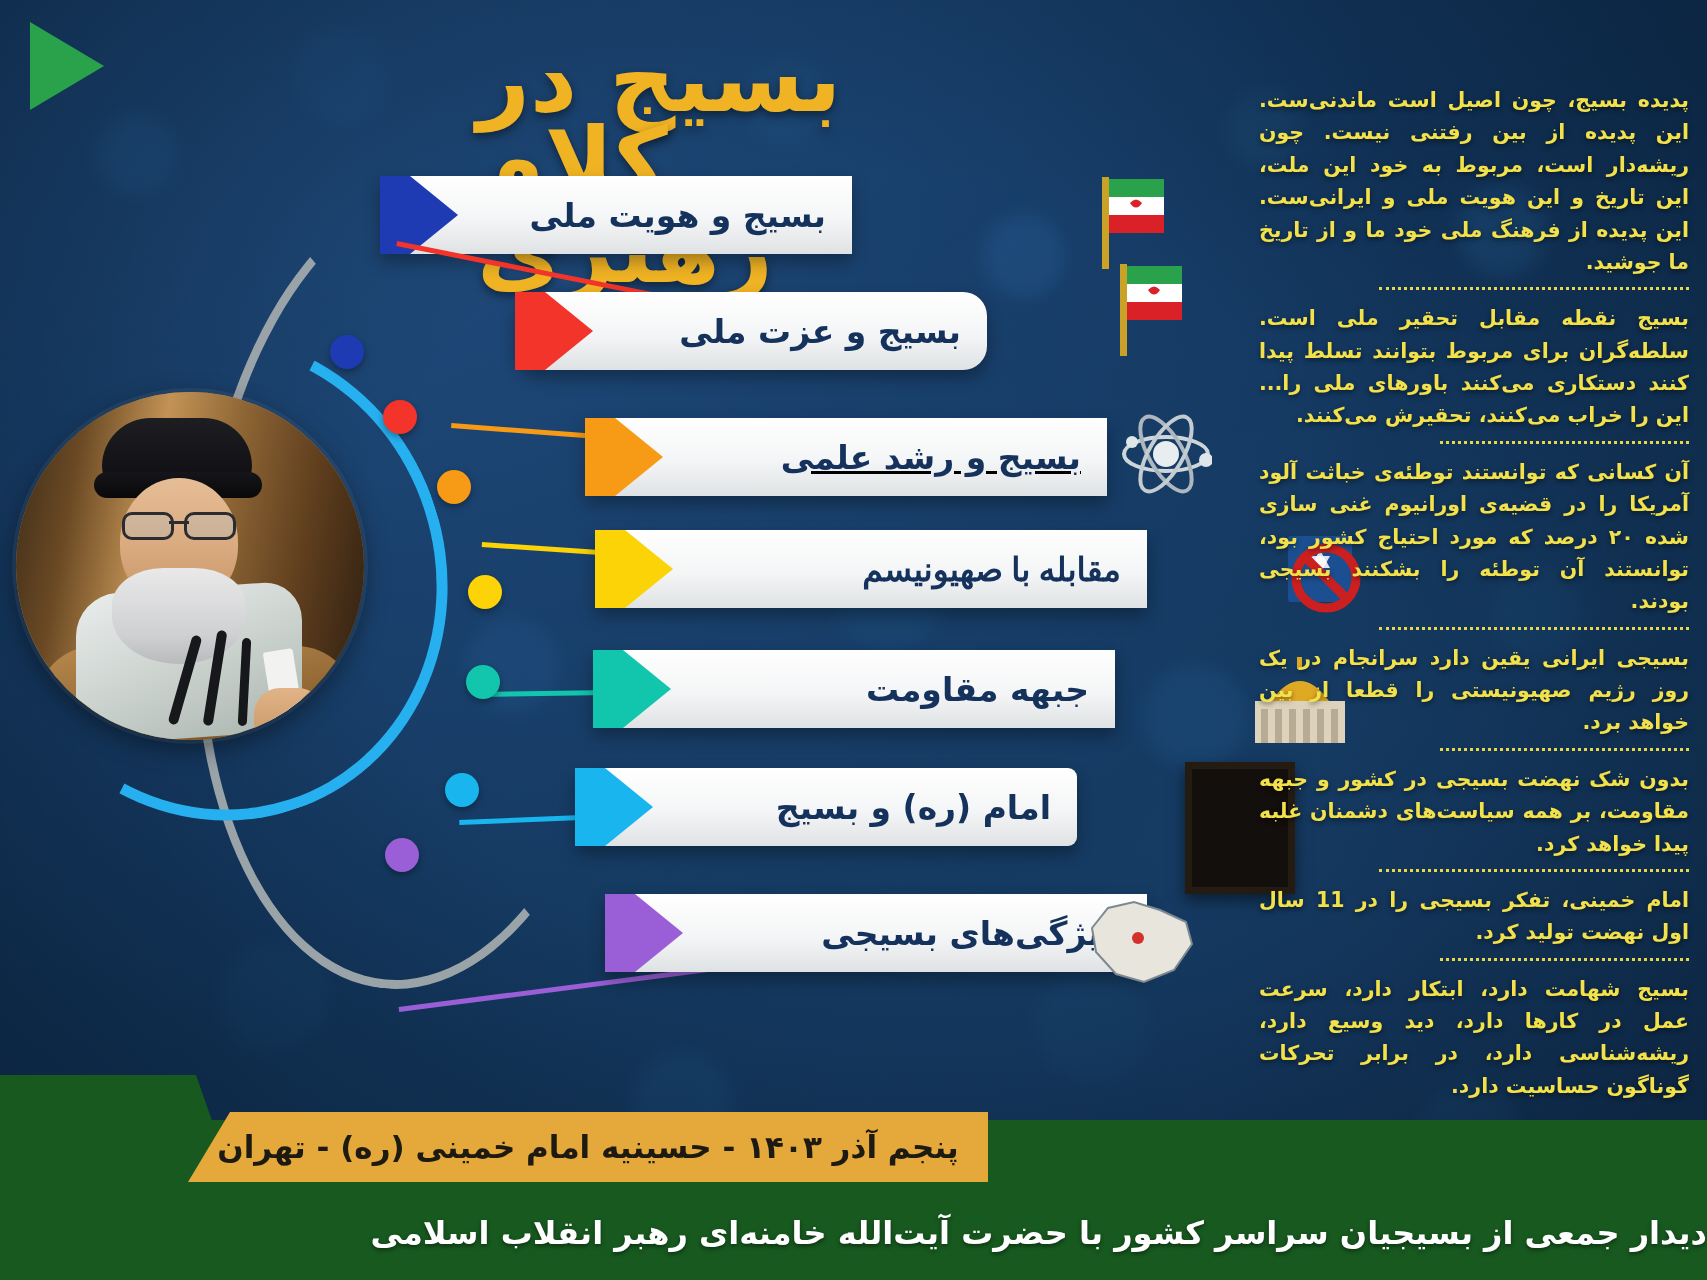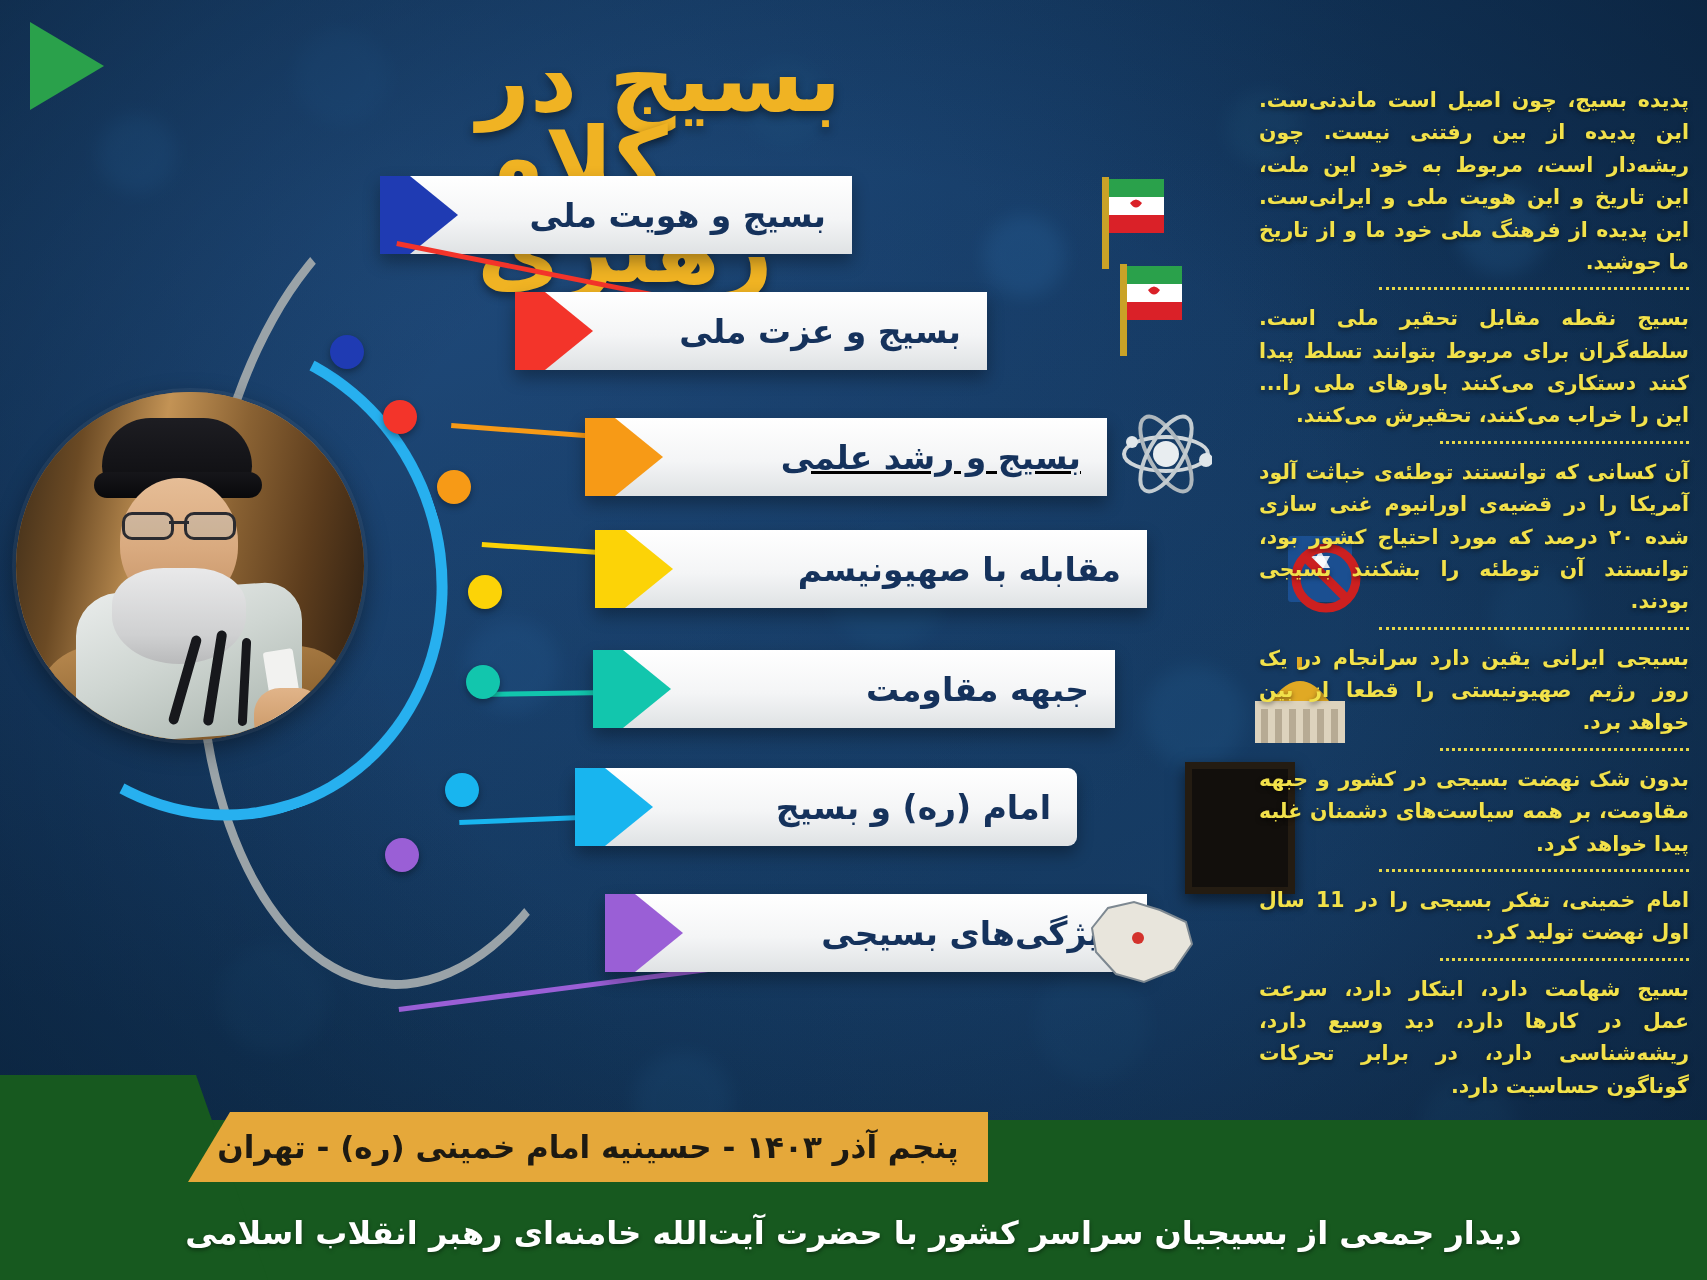"بسیج و عزت ملی" div.ribbon { border-radius: none -> 24px }
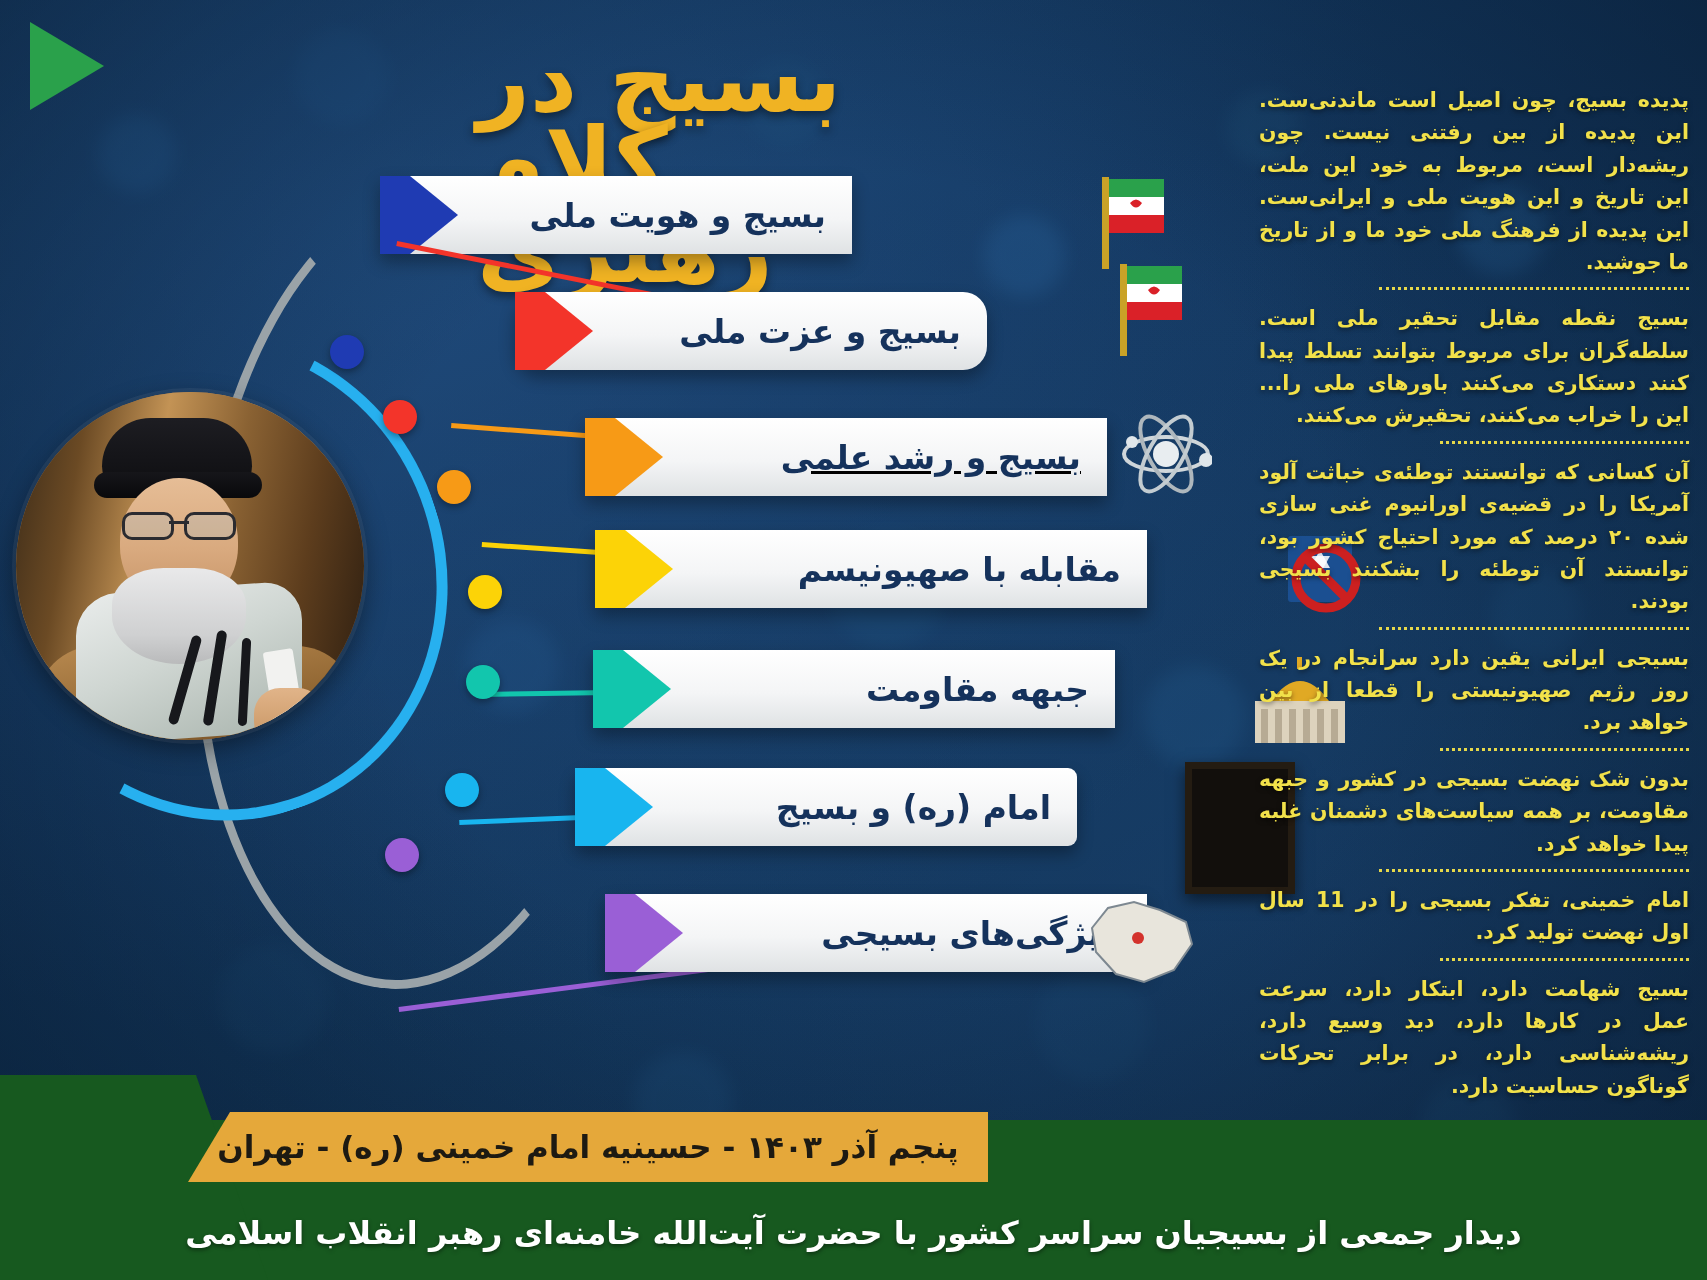"مقابله با صهیونیسم" div.row { font-family: none -> Liberation Serif, serif }
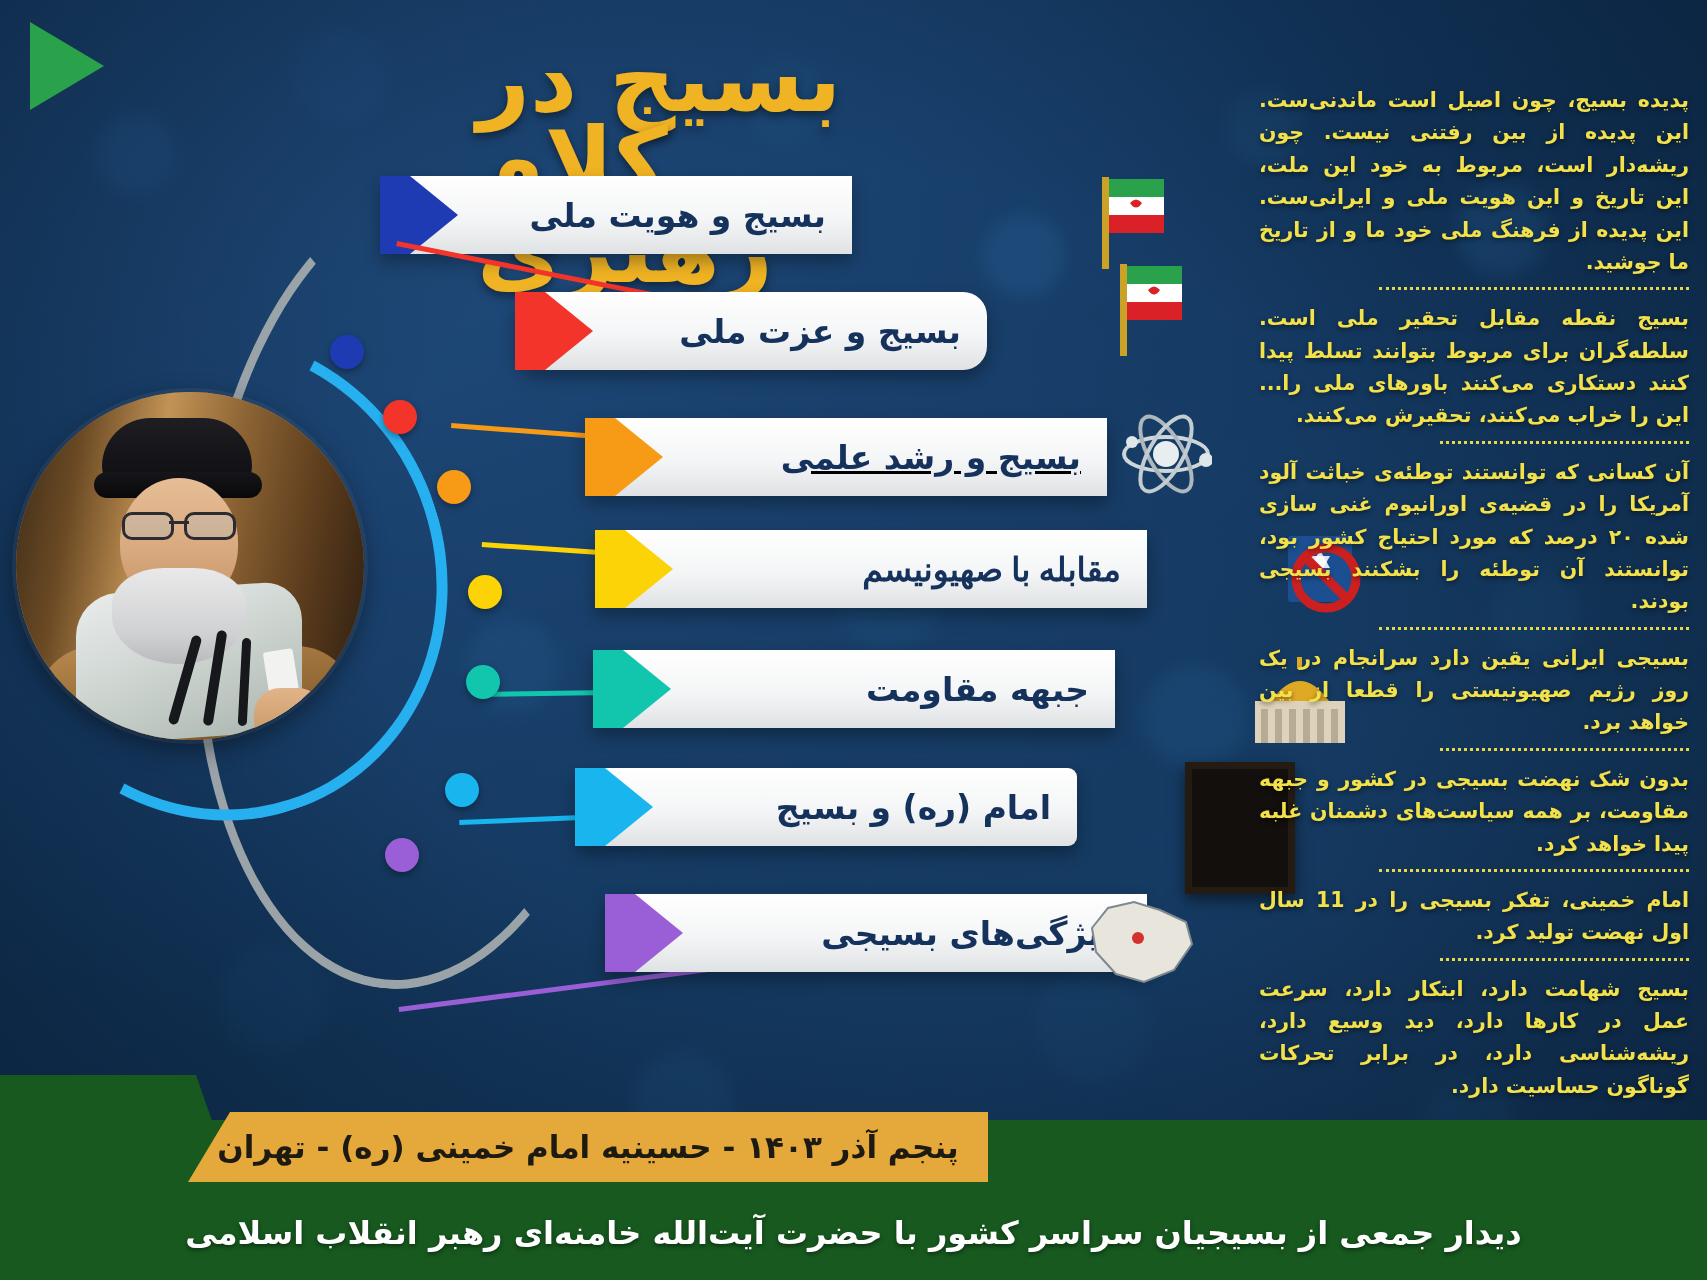"دیدار جمعی از بسیجیان سراسر" .caption { justify-content: center -> flex-start }
